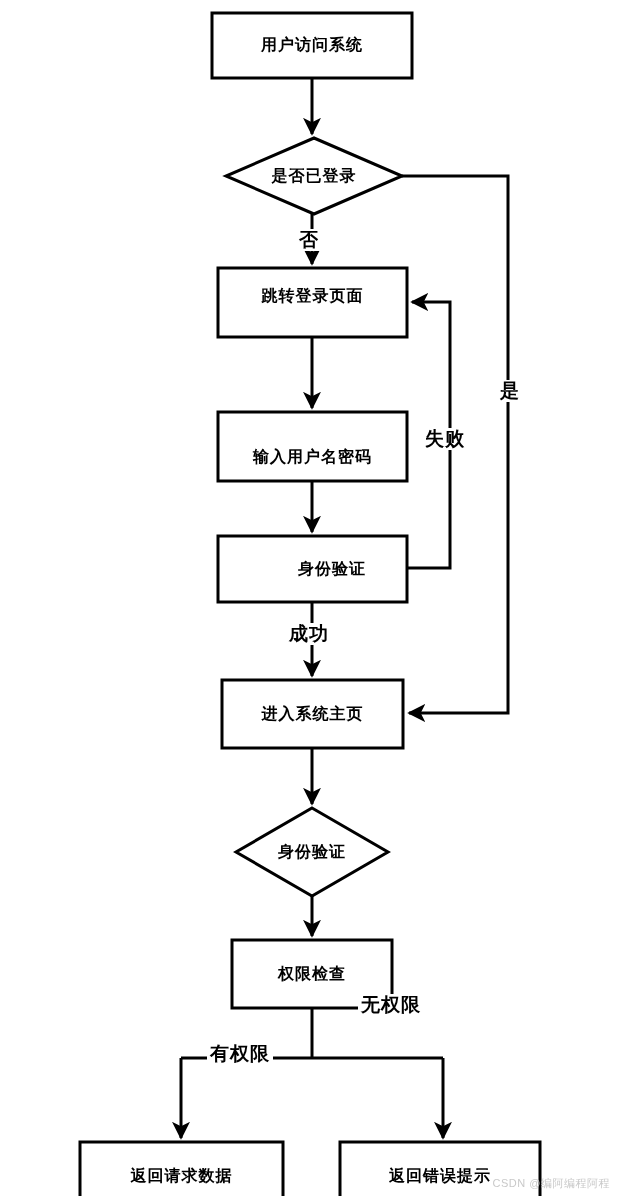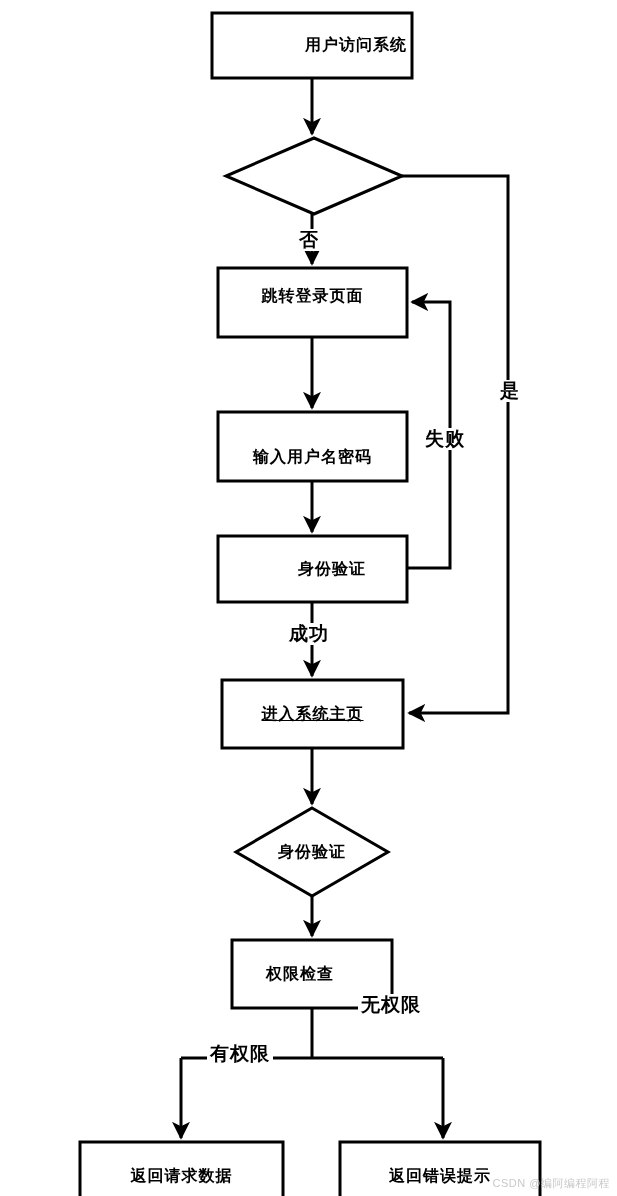"用户访问系统" div.node-label { padding-left: 44px -> none }
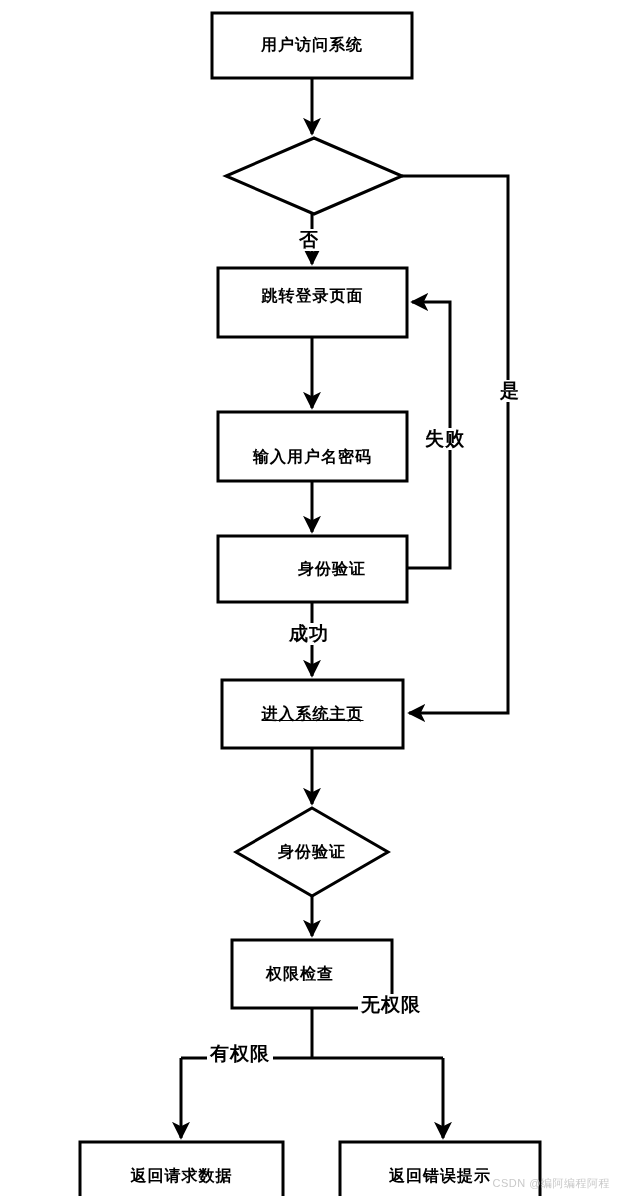"是否已登录" div.node-label { html: none -> <div>是否已登录</div> }
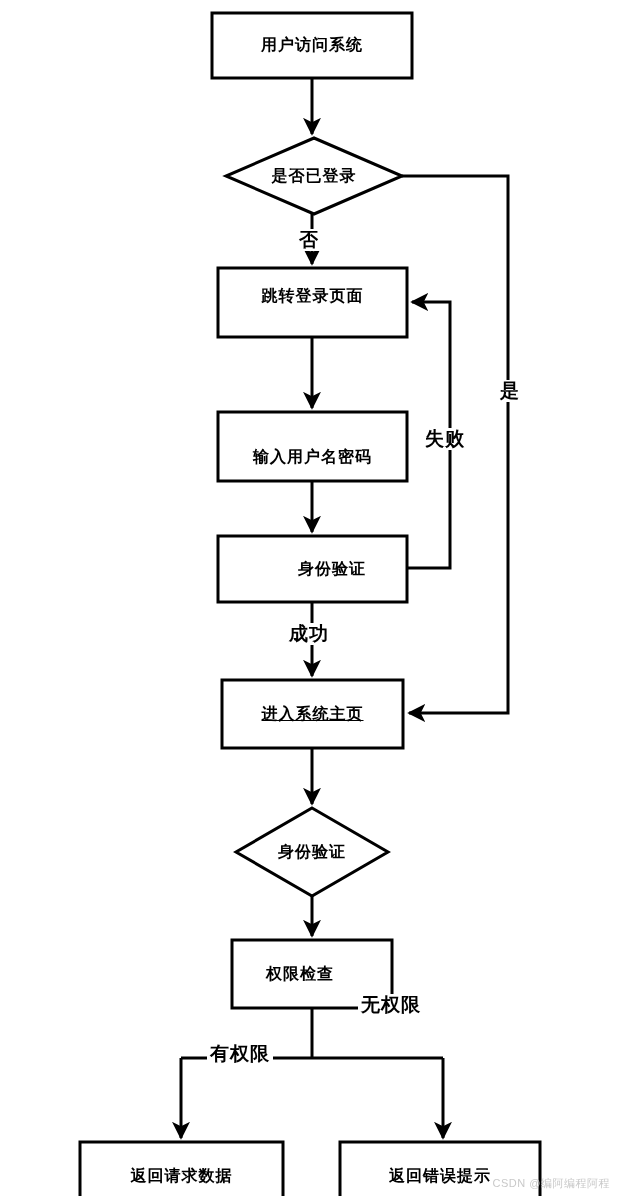"进入系统主页" div.node-label { text-decoration: underline -> none }
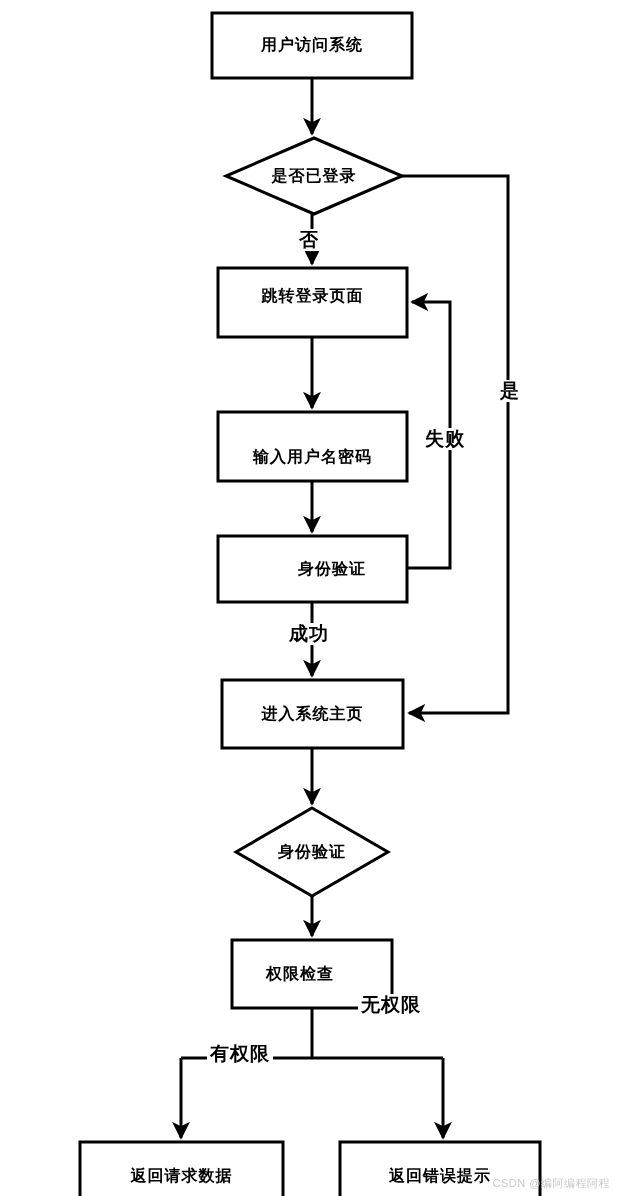"权限检查" div.node-label { left: 220px -> 232px }
